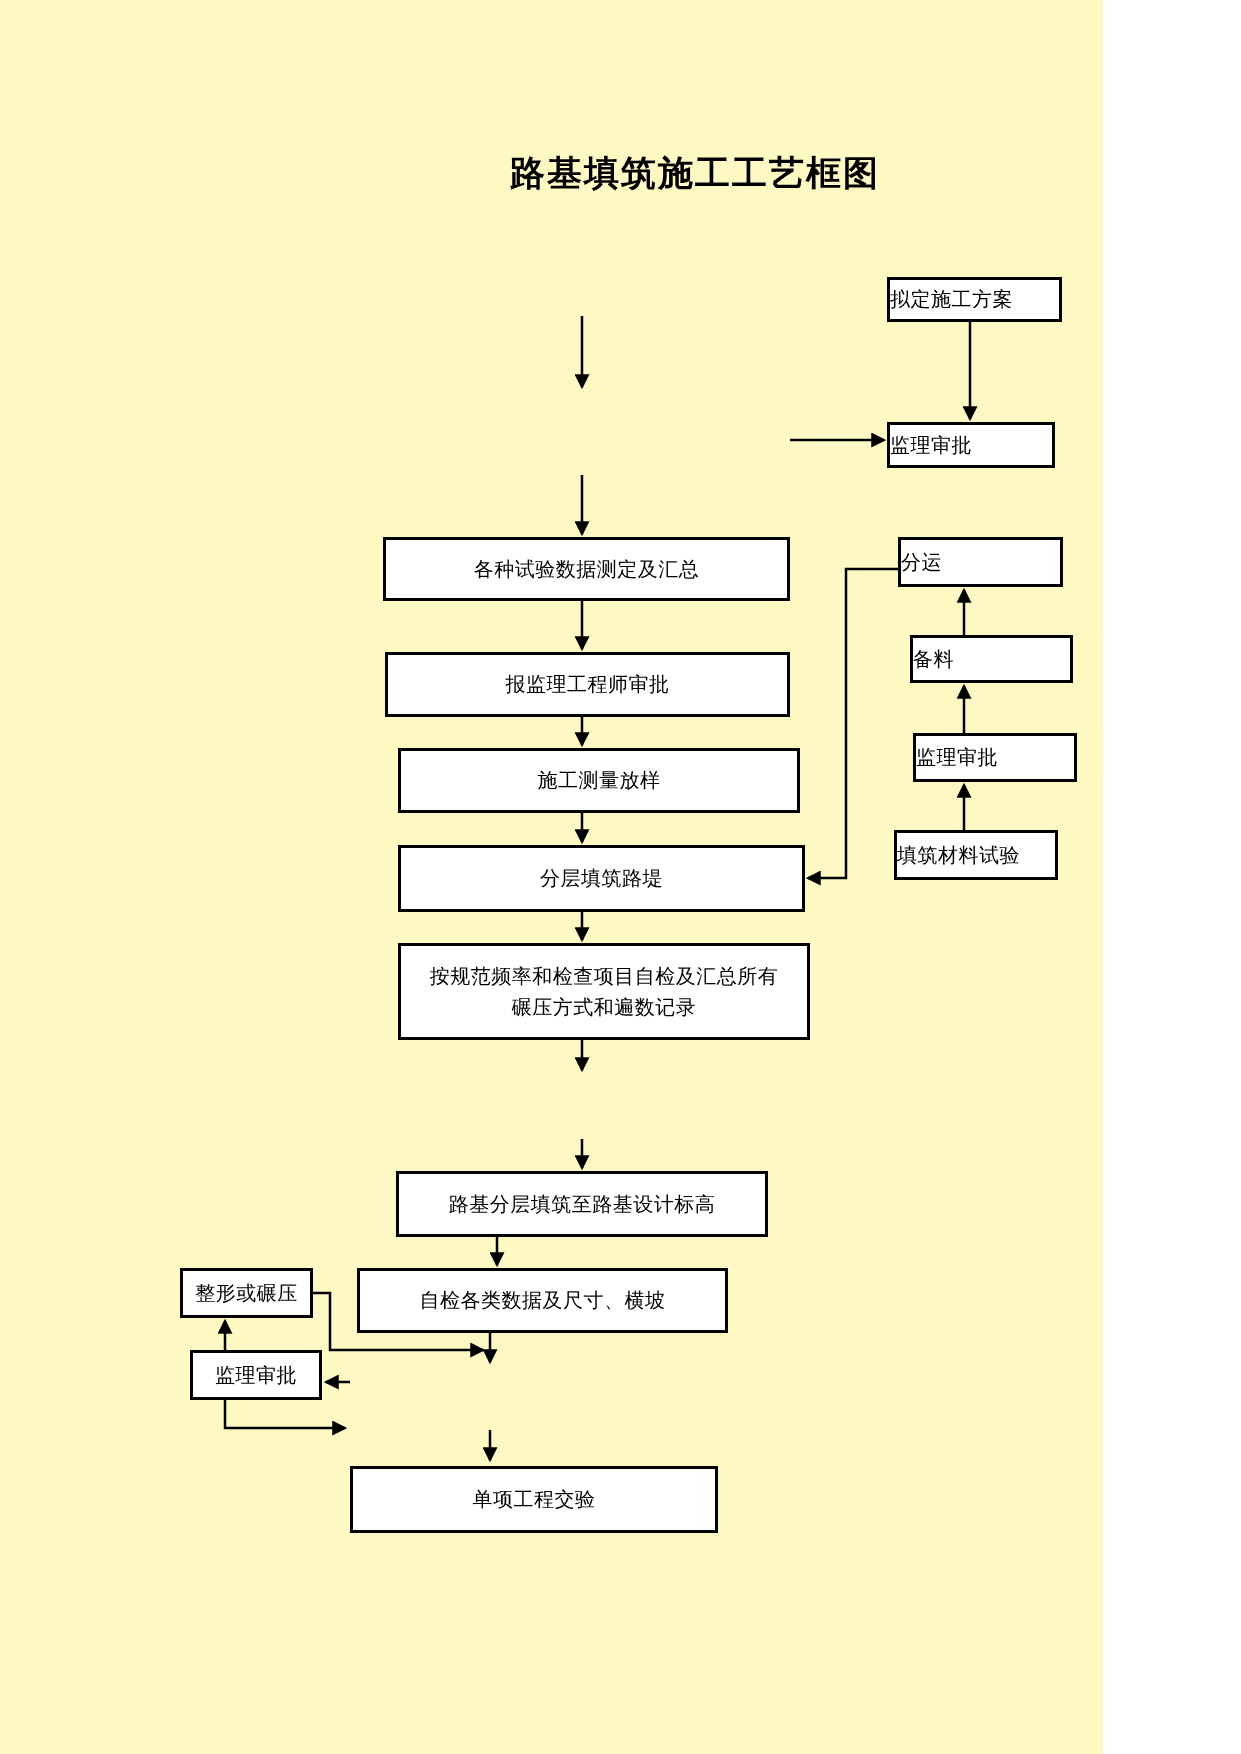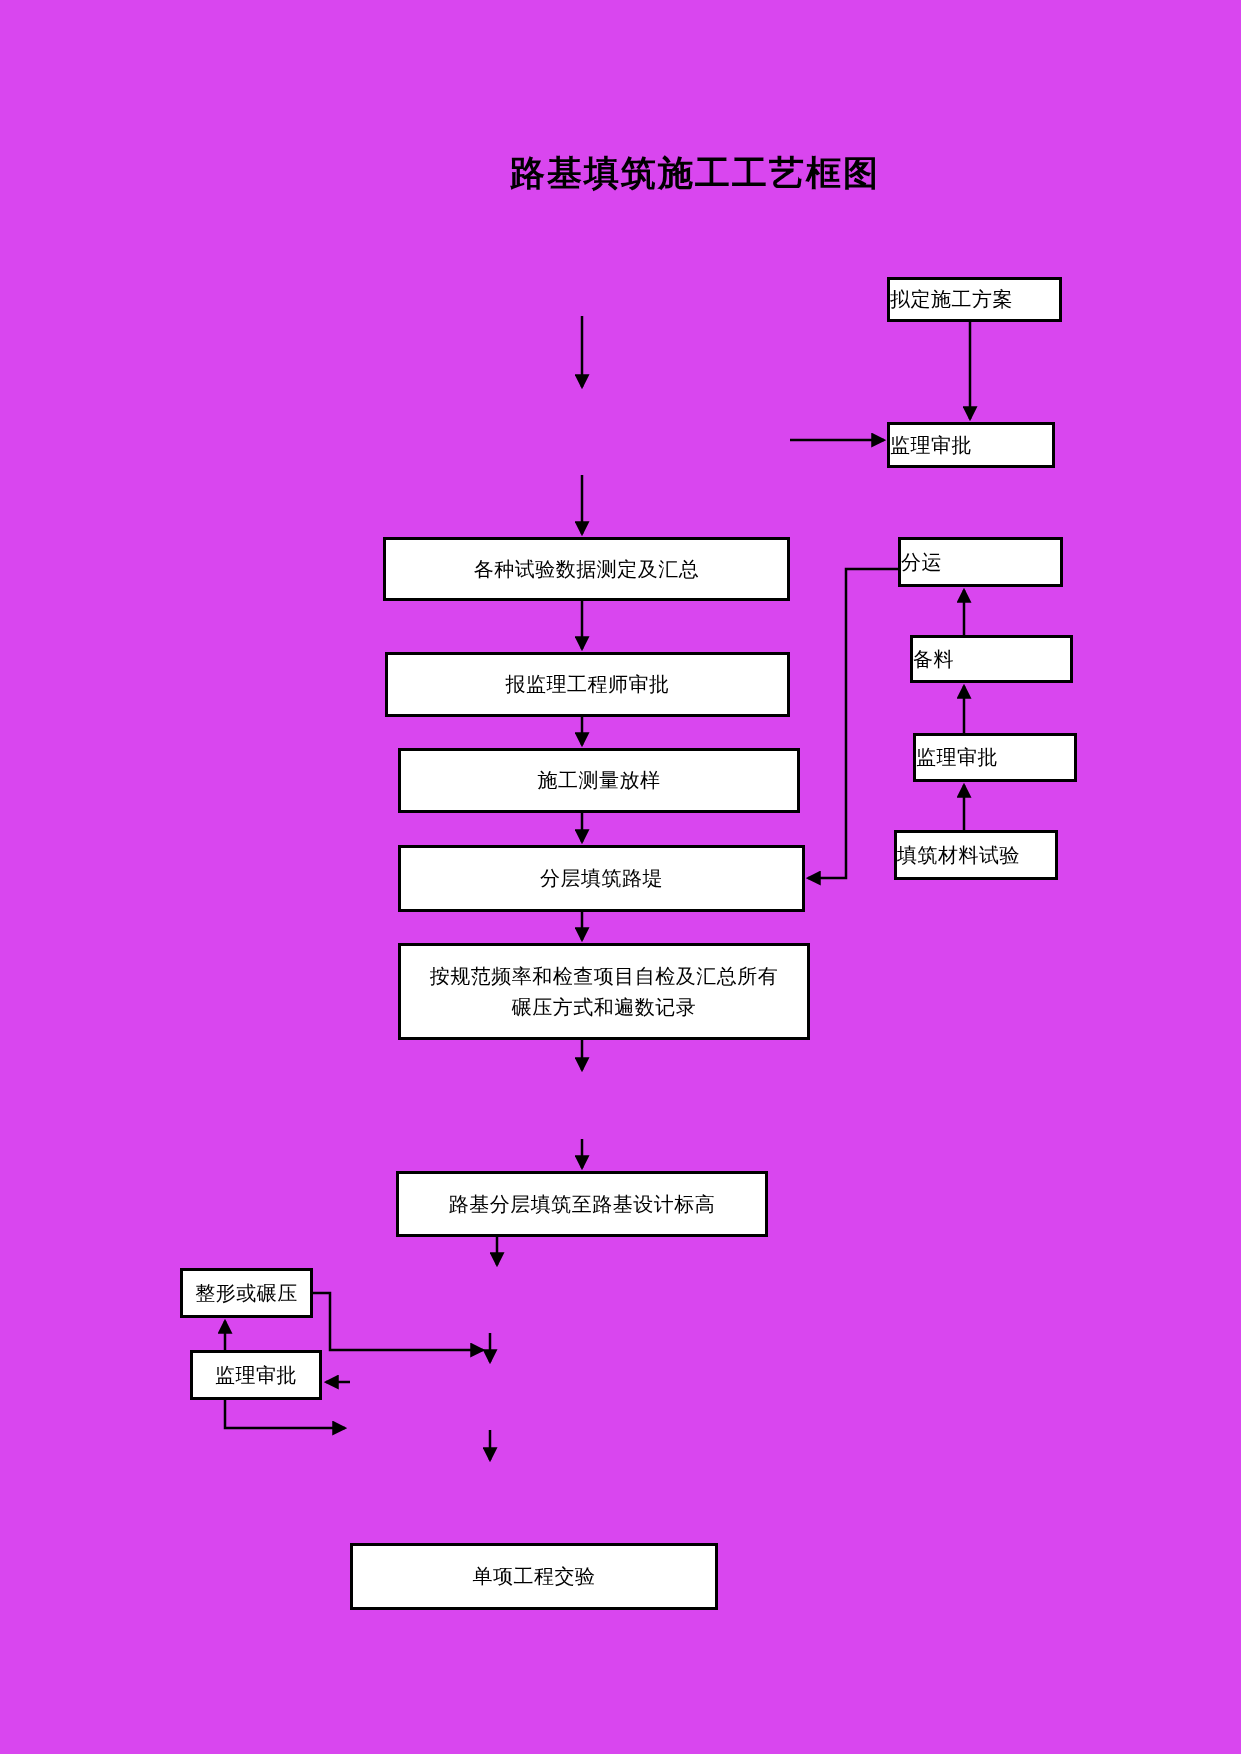"路基填筑施工工艺框图" .canvas { background: #d946ef -> #fef9c3; width: 1241px -> 1103px }
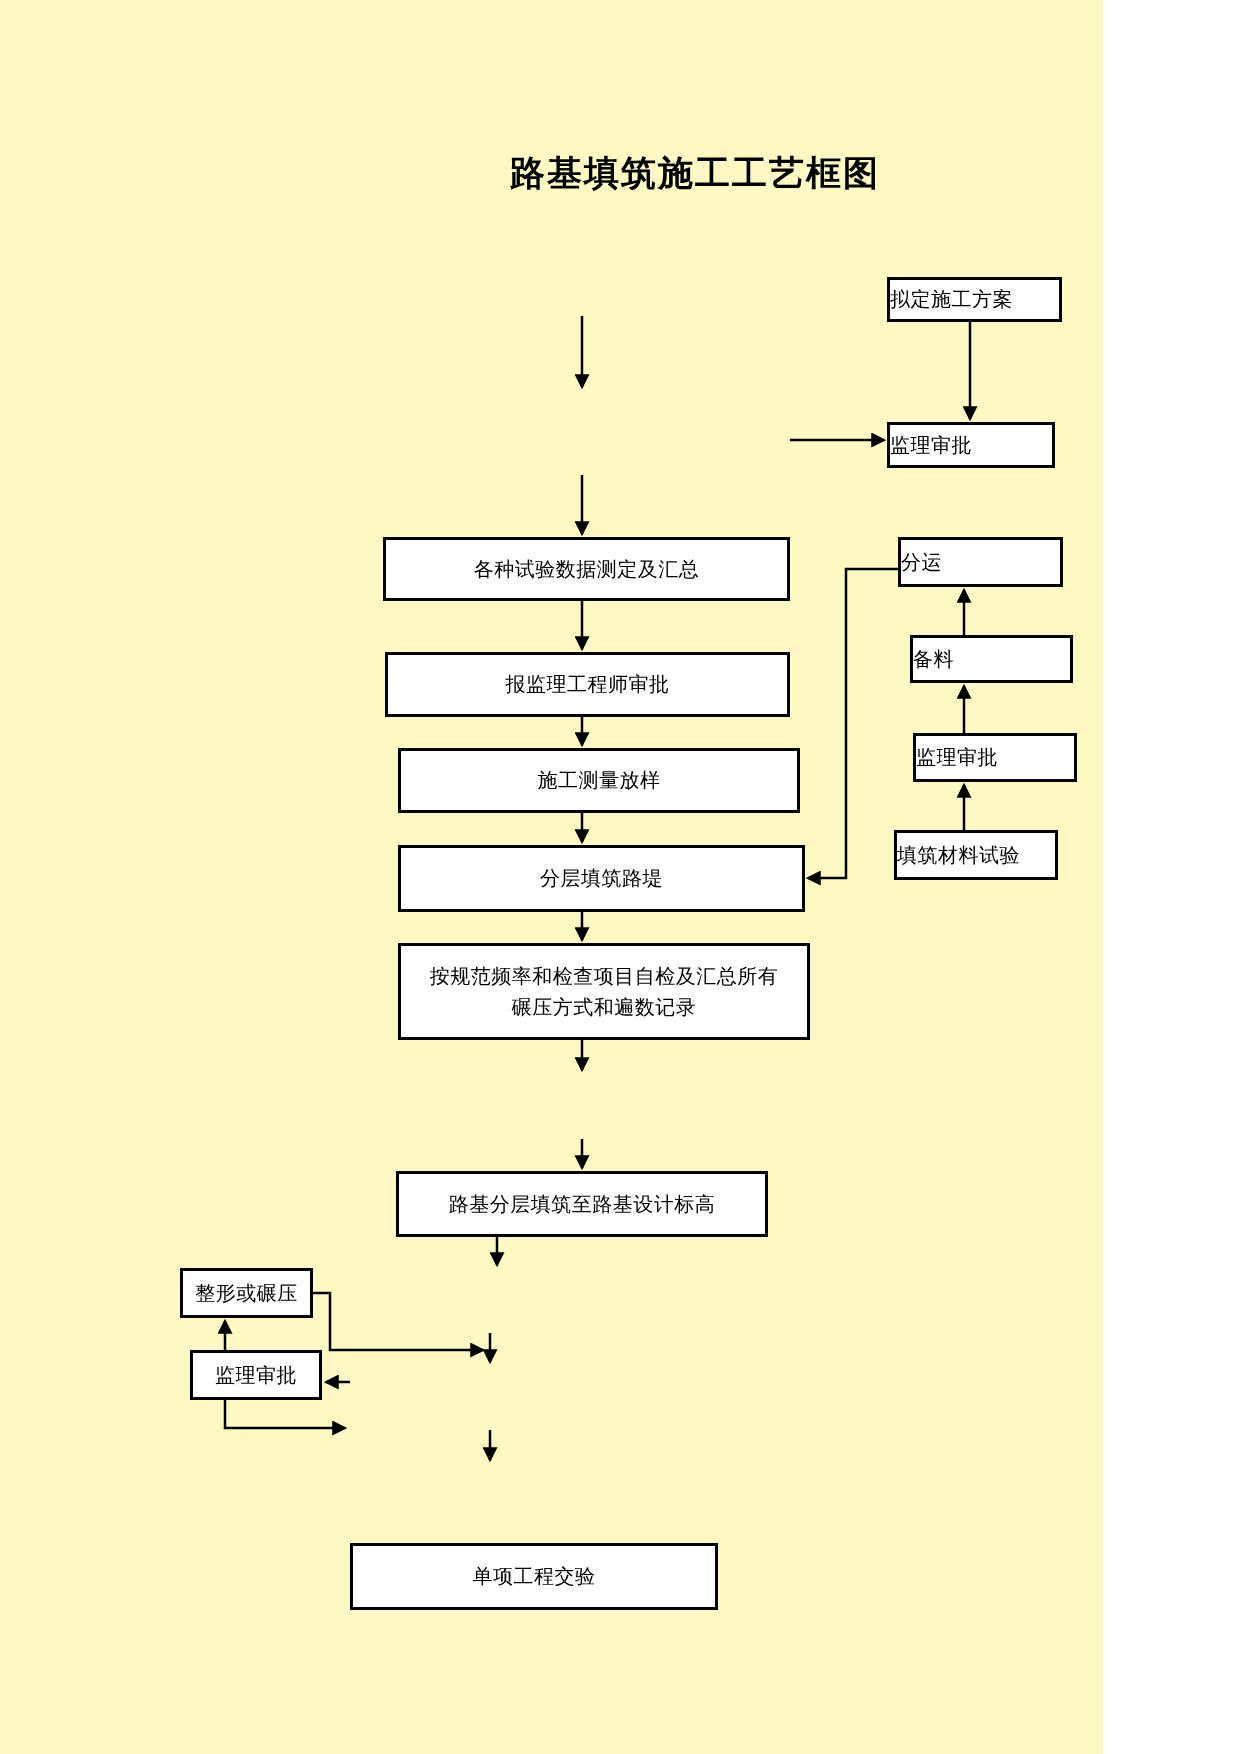"自检各类数据及尺寸、横坡" div.node { html: none -> <div>自检各类数据及尺寸、横坡</div> }
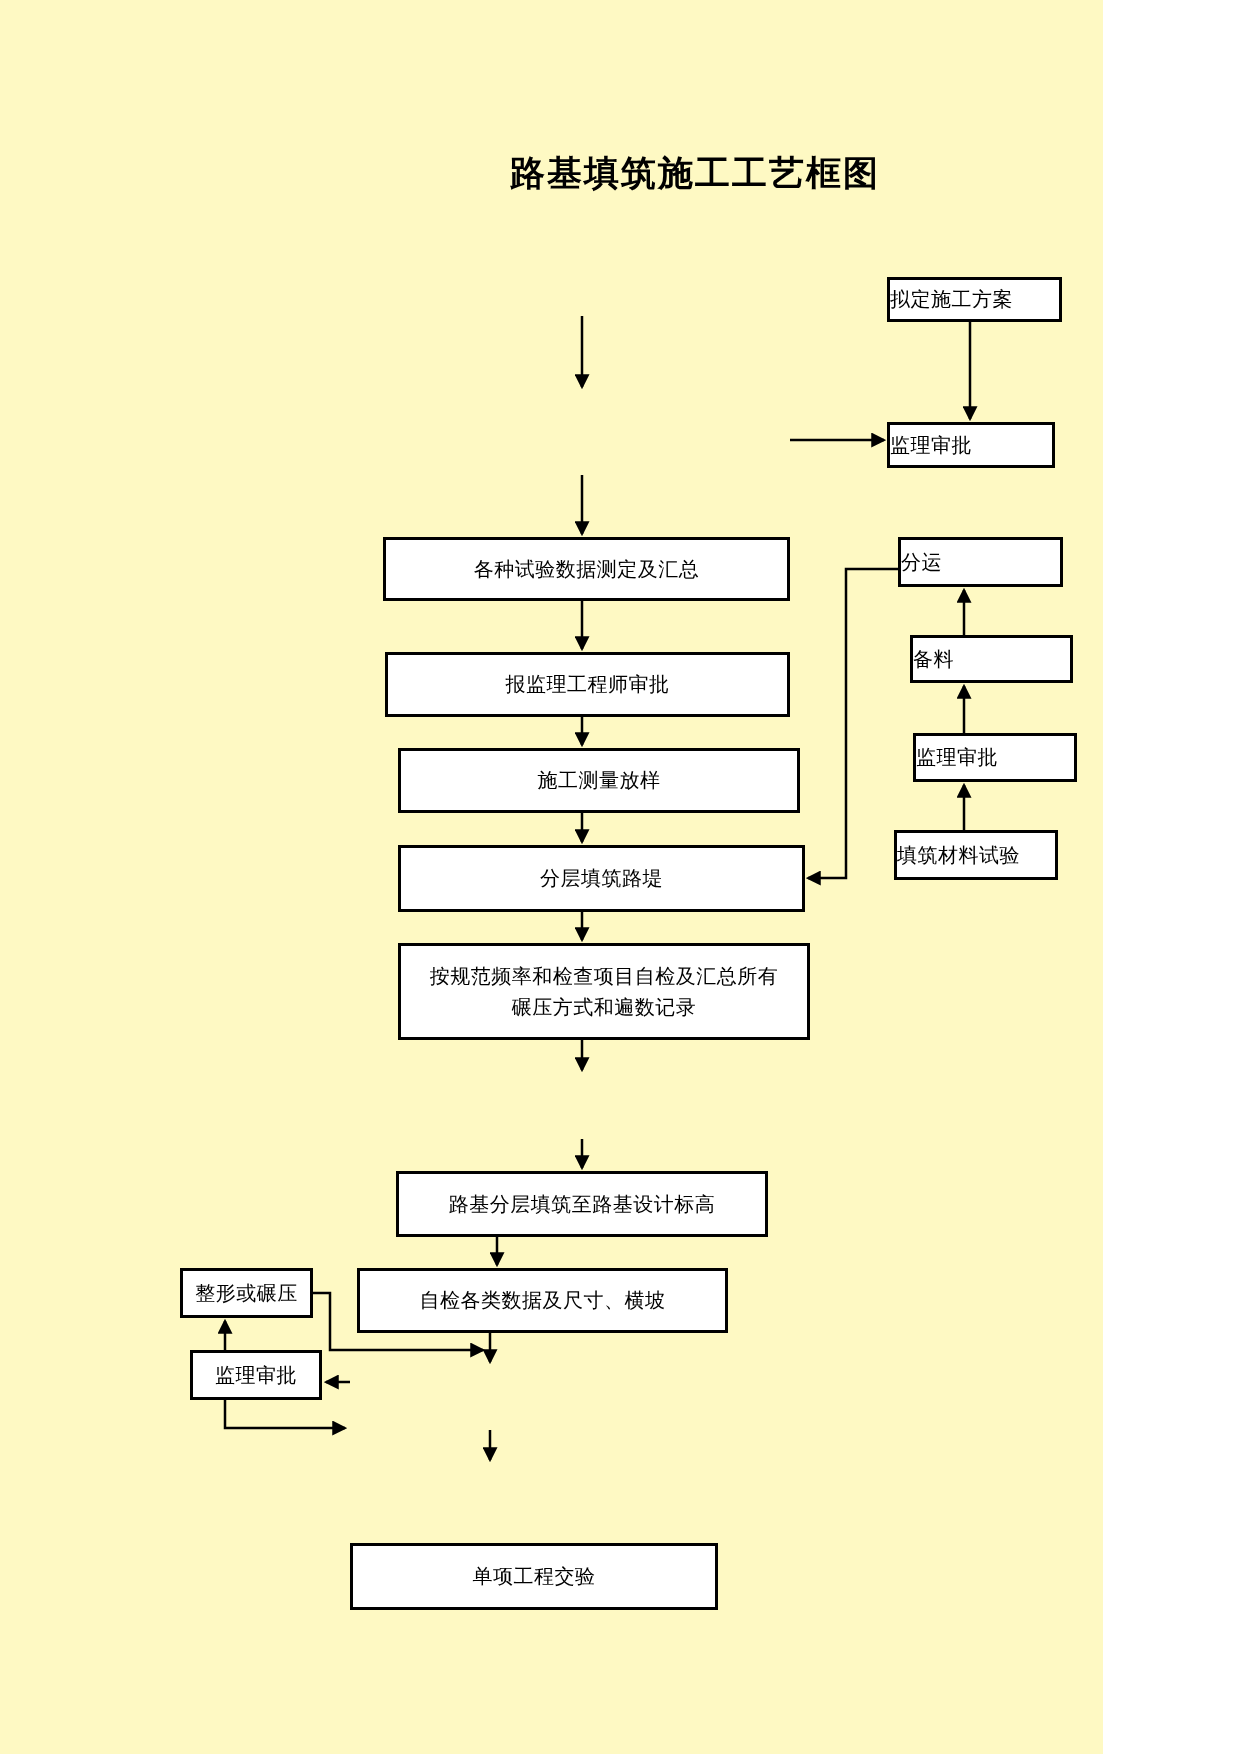"单项工程交验" div.node { top: 1543px -> 1466px }
